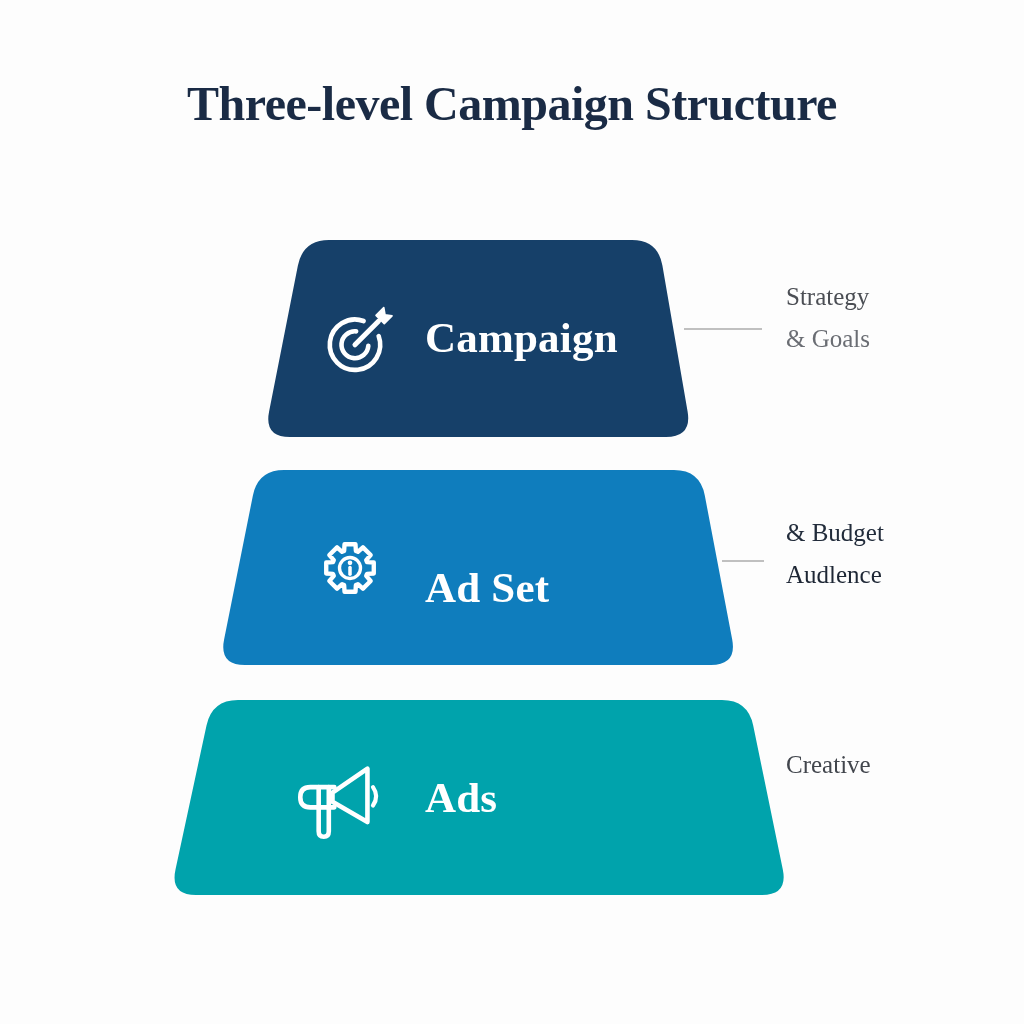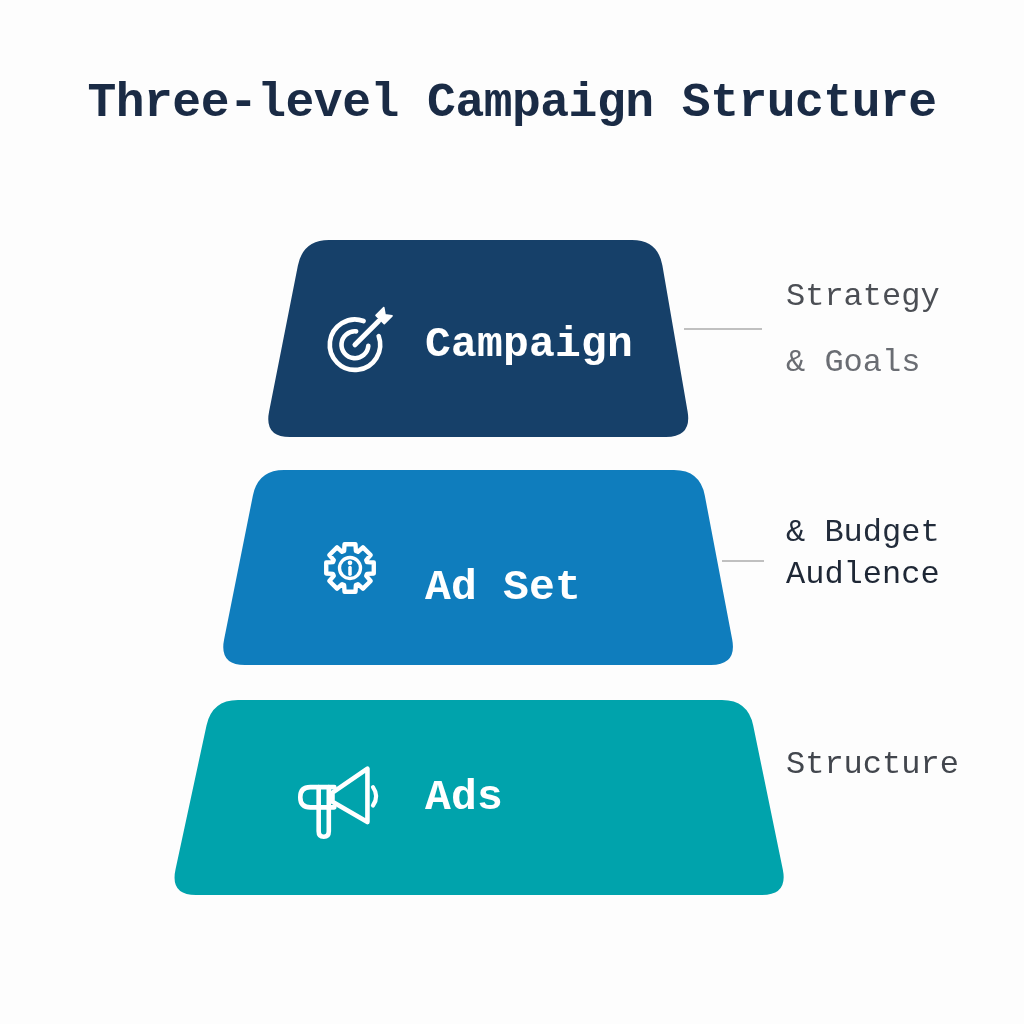"Three-level Campaign Structure" .stage { font-family: Liberation Mono, monospace -> Liberation Serif, serif }
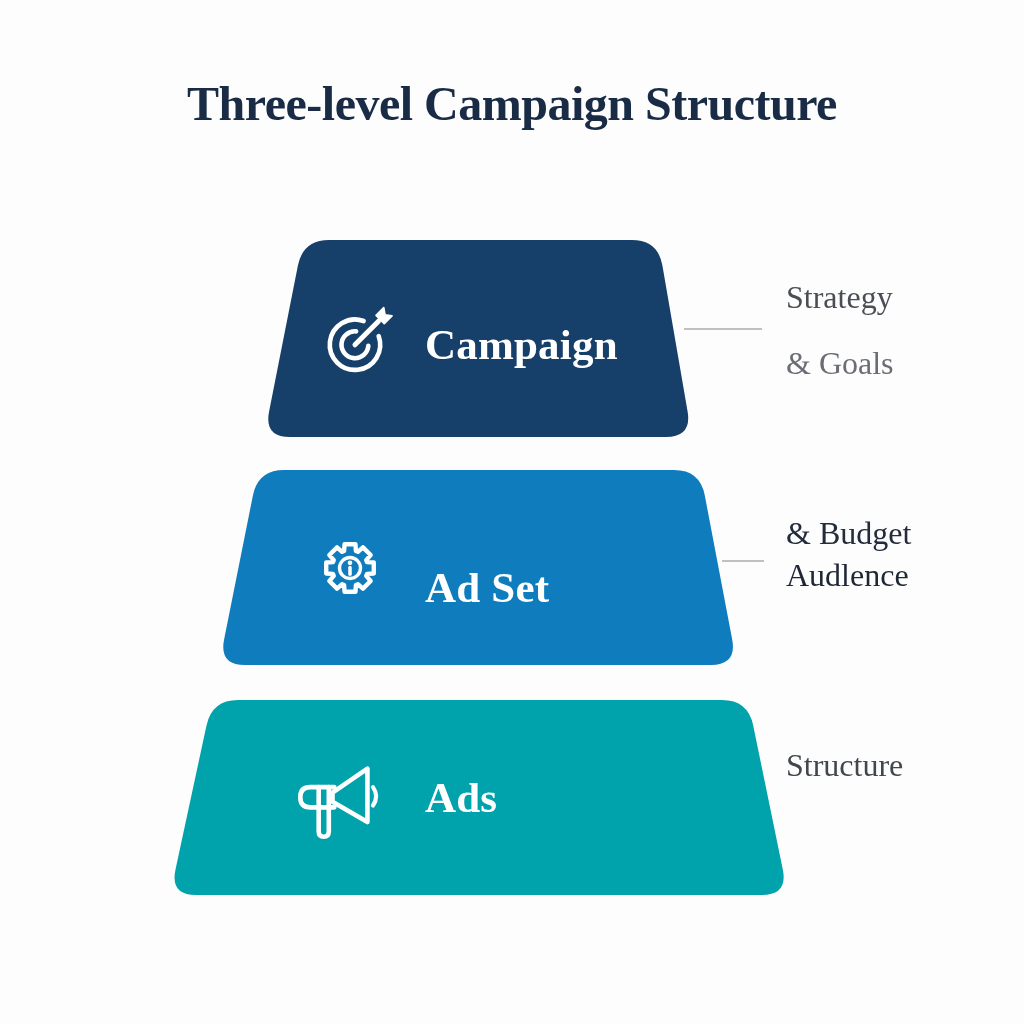"Strategy" .side-note { font-size: 32px -> 25px }
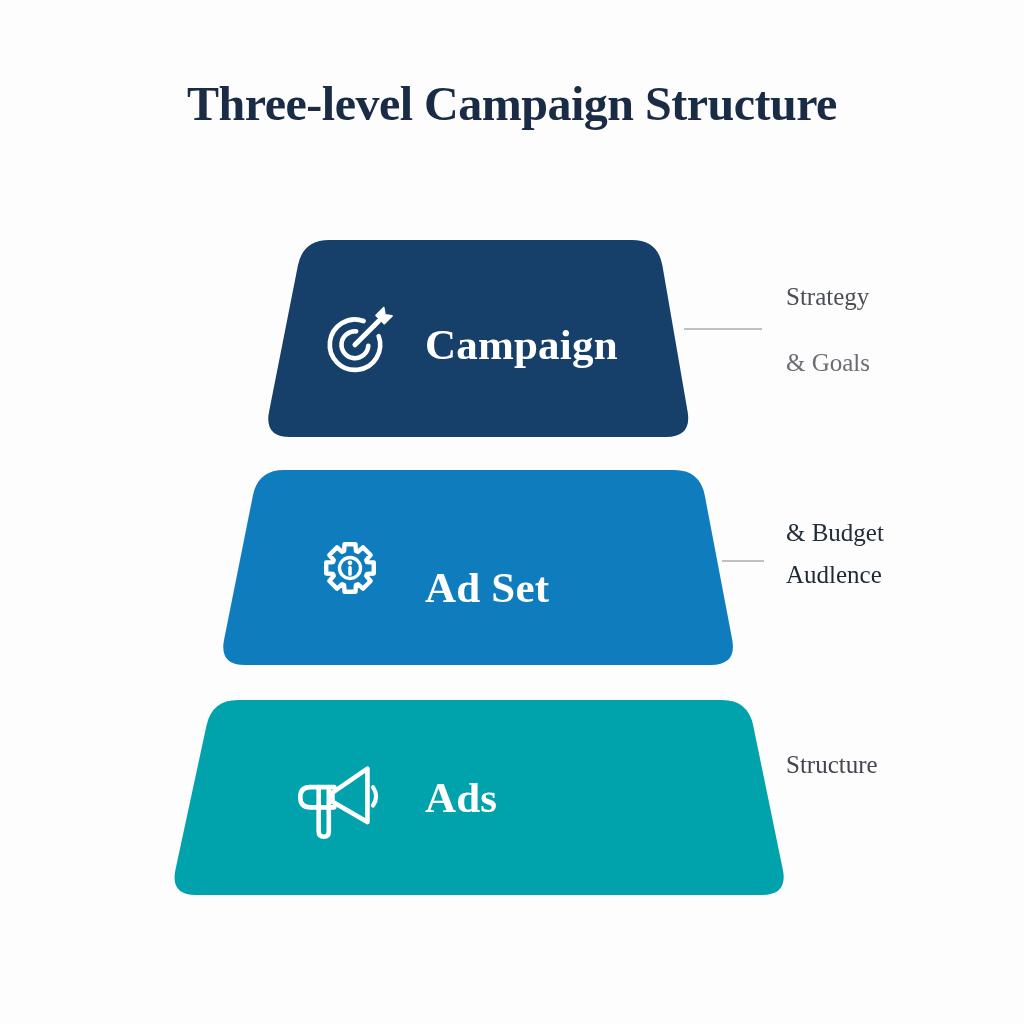"Campaign" div.level-label { margin-top: 7px -> none }
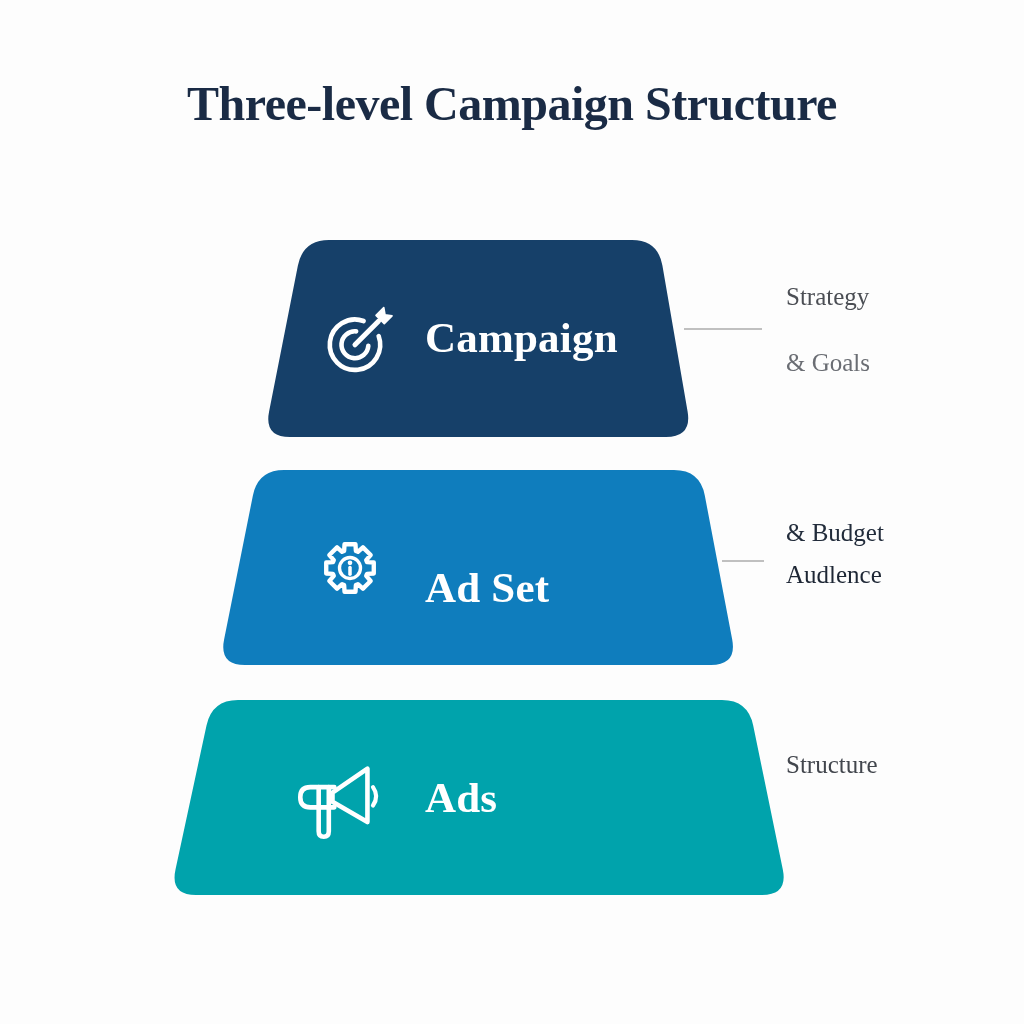"& Goals" span { margin-top: 24px -> none }
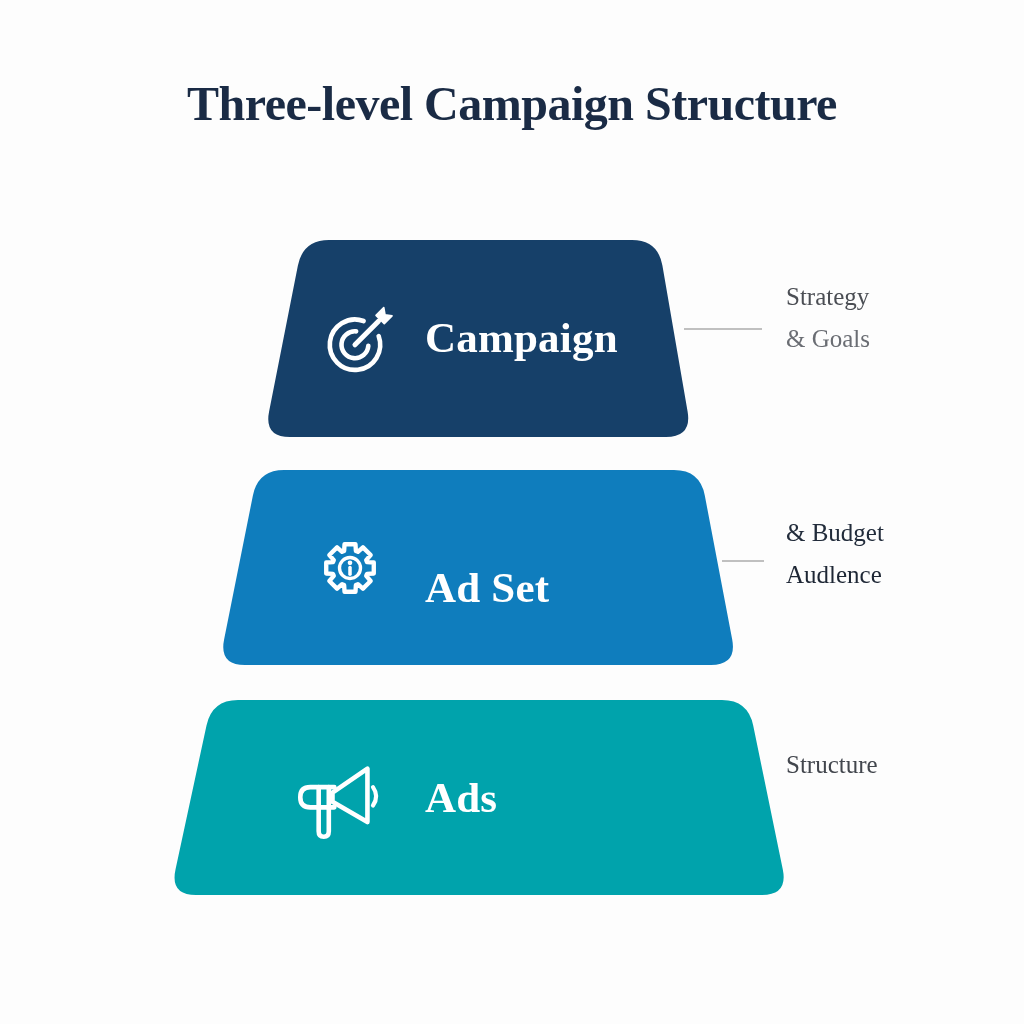"Structure" span { text: Structure -> Creative }
